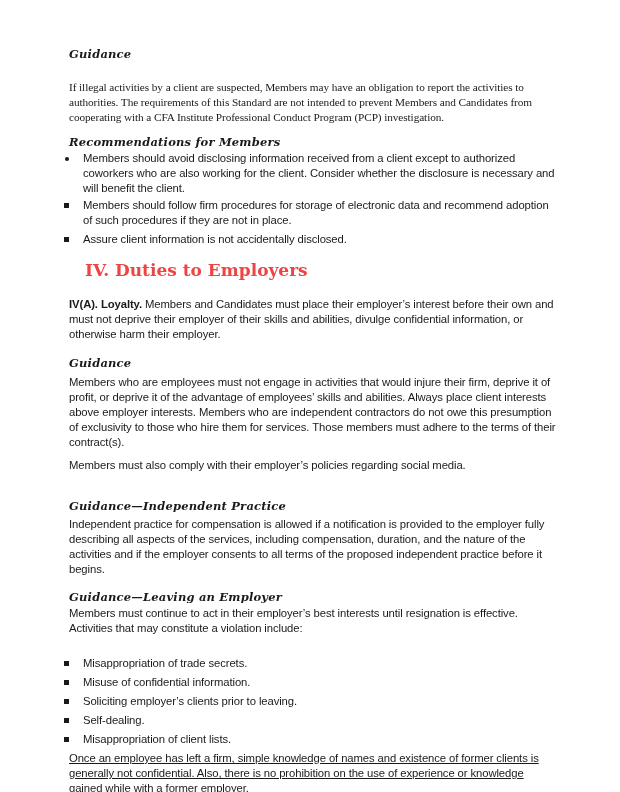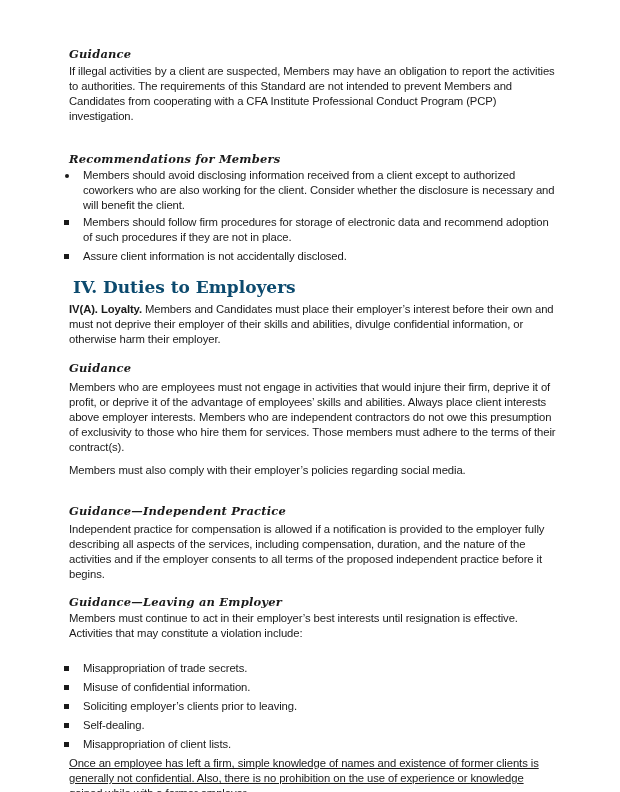"If illegal activities by a" p.sans { font-family: none -> Liberation Serif, serif; margin-top: 2px -> 18px }
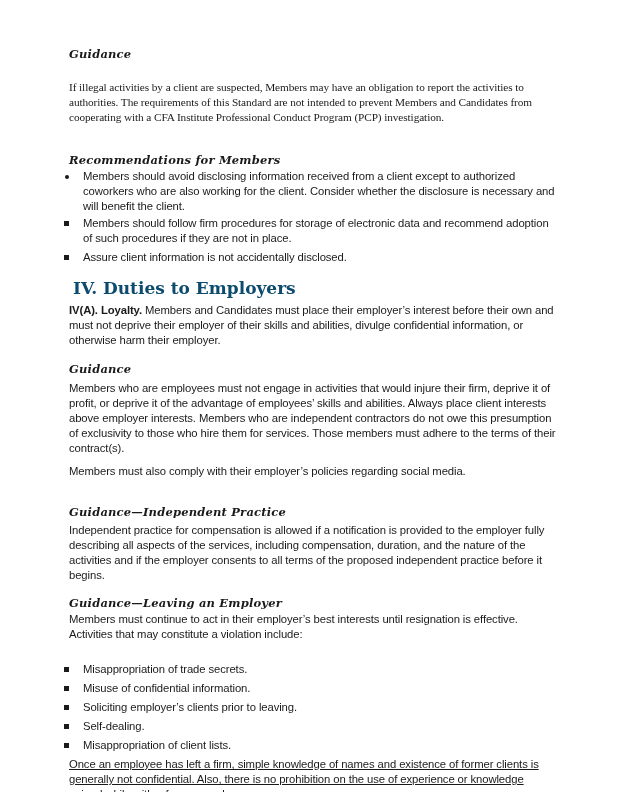"Recommendations for Members" h3.h3 { margin-top: 28px -> 10px }
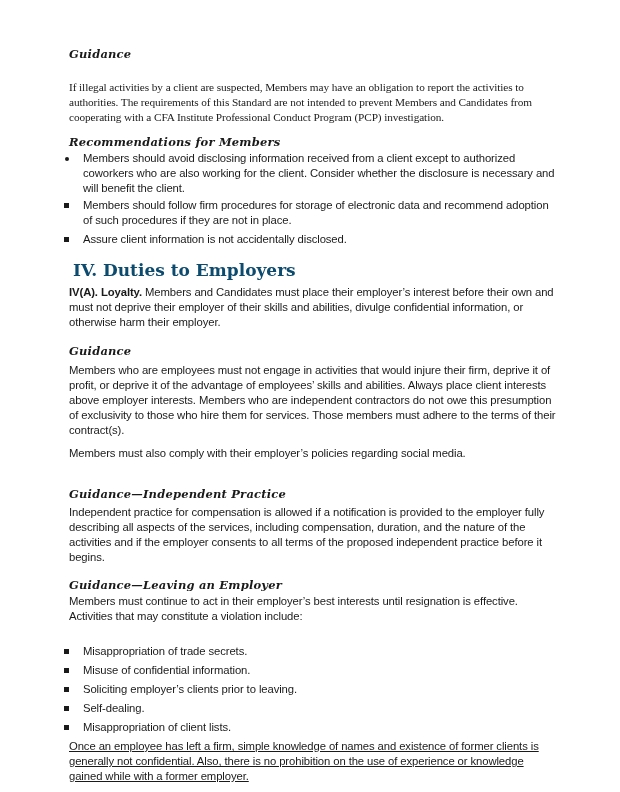"IV. Duties to Employers" .h2 { color: #0c4a6e -> #ef4444; margin: 4px -> 16px }
